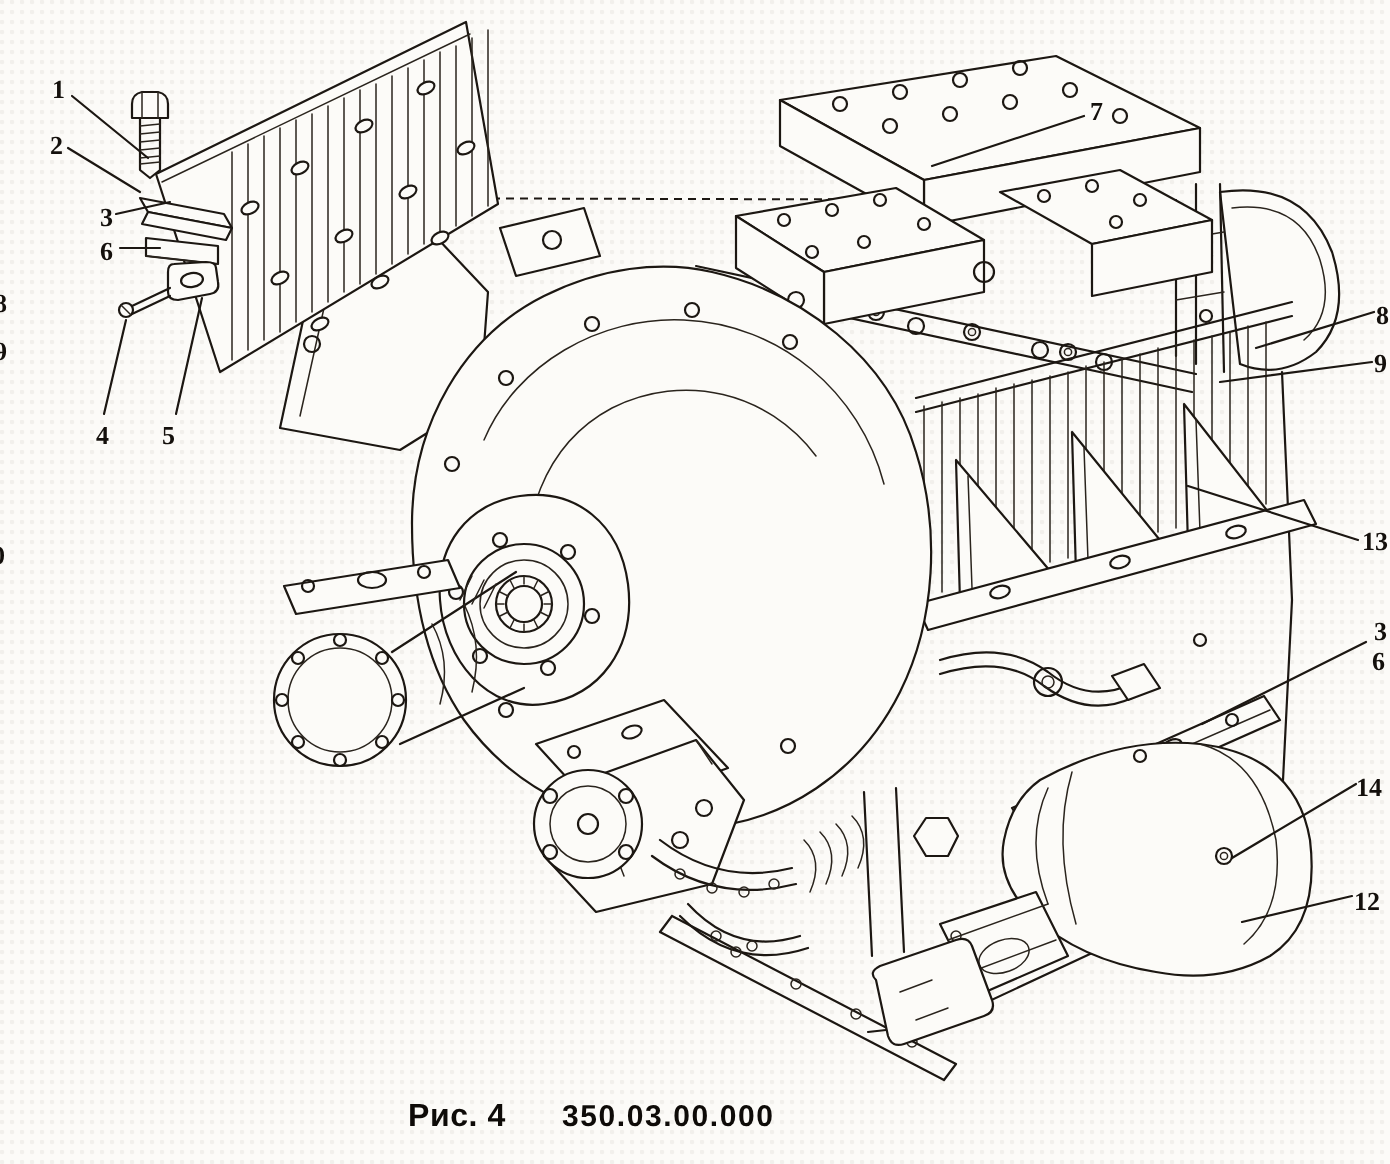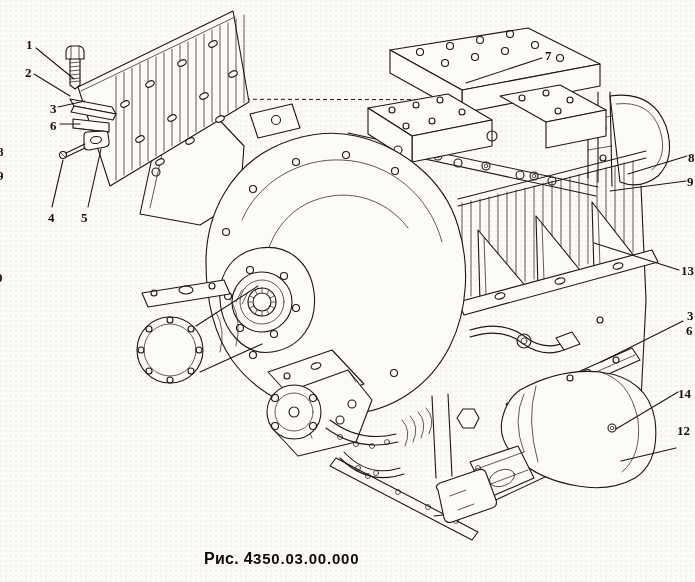"12" span.callout { top: 424px -> 444px }
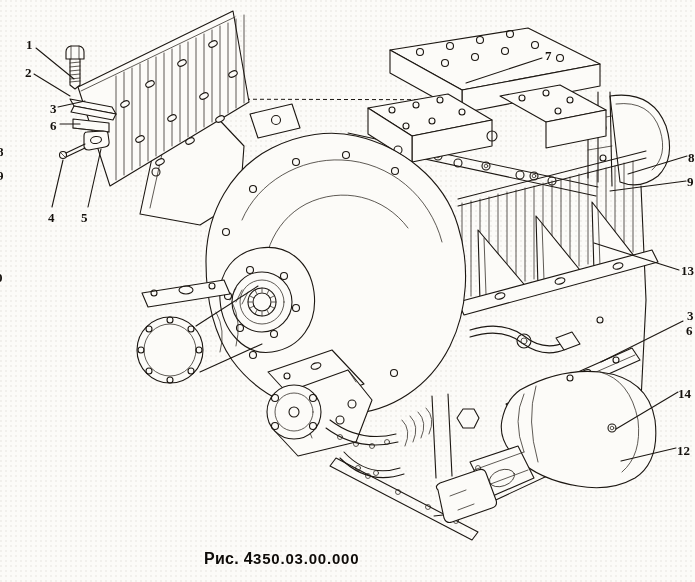"Рис. 4" .caption .fig { margin-right: none -> 28px }
